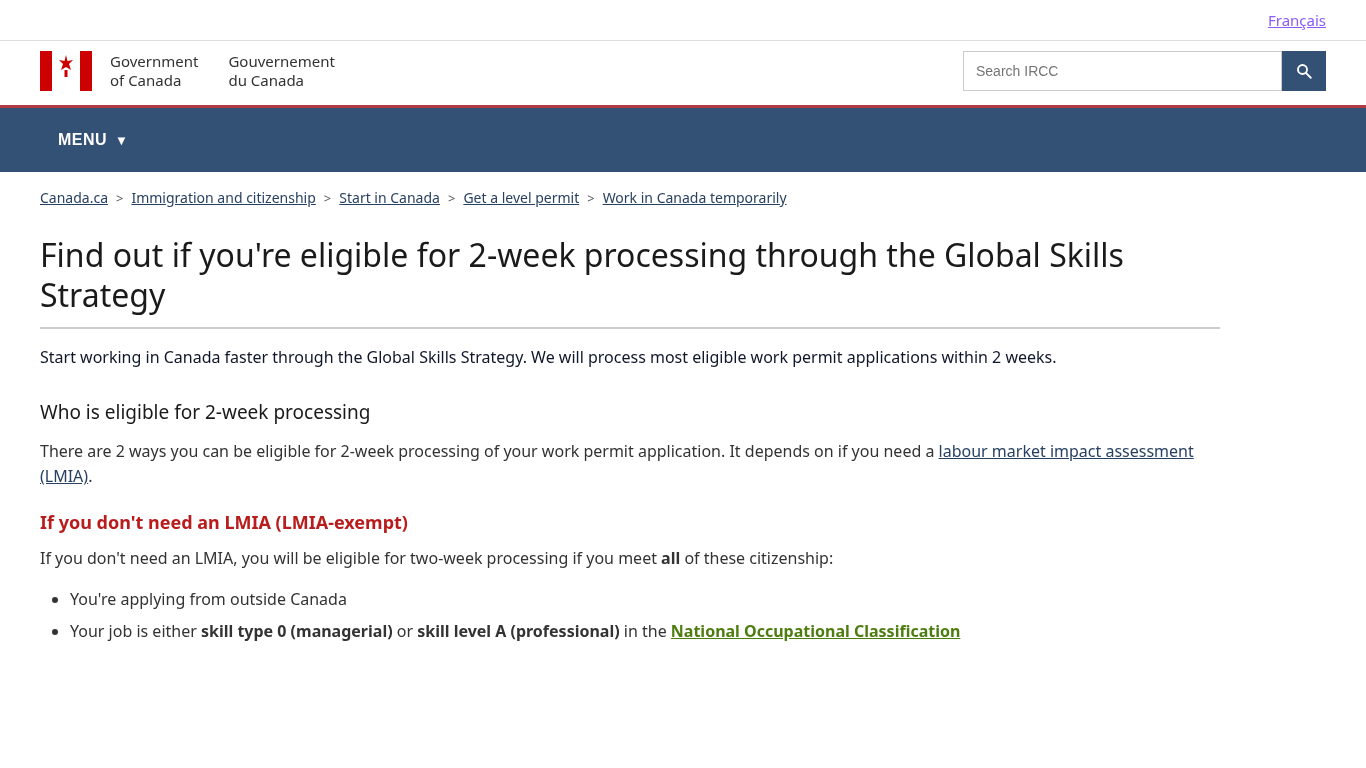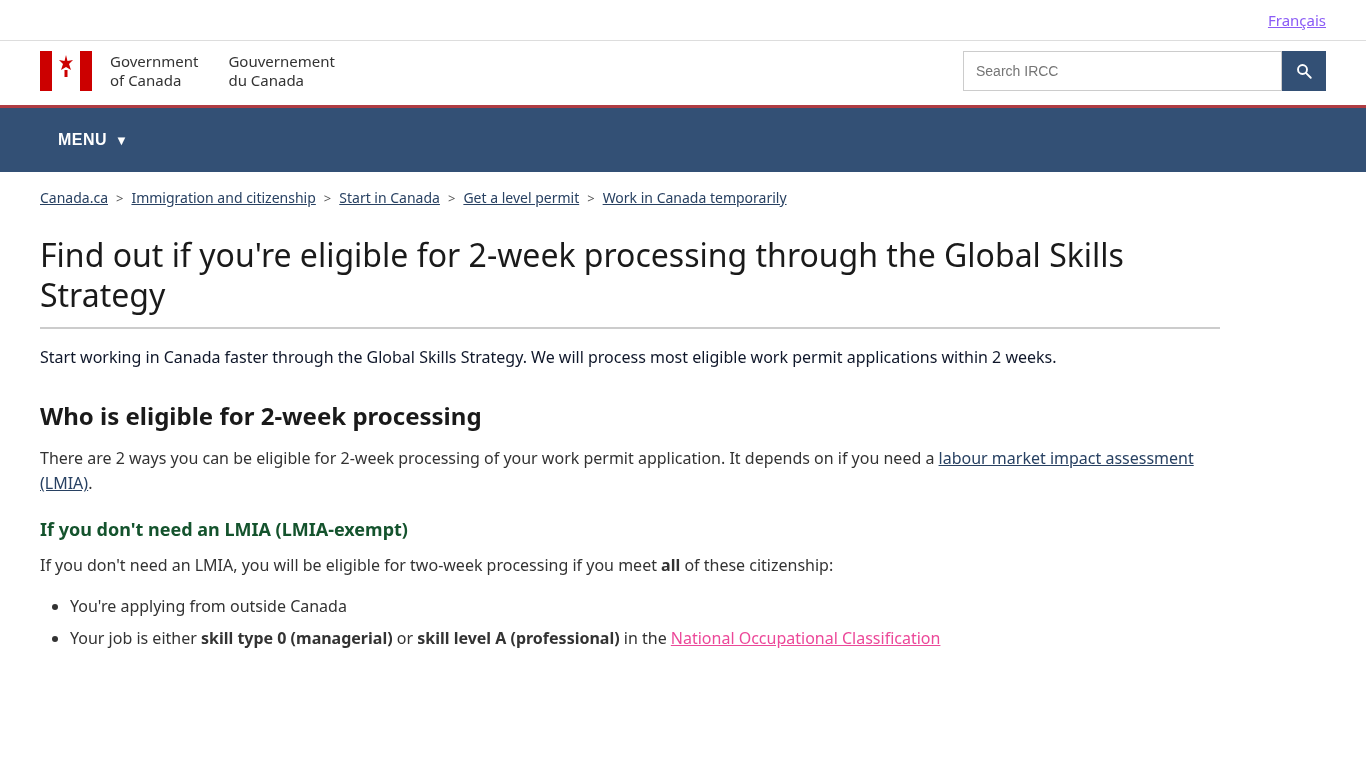"Who is eligible for 2-week" .section-heading { font-size: 24px -> 19px; font-weight: bold -> normal }
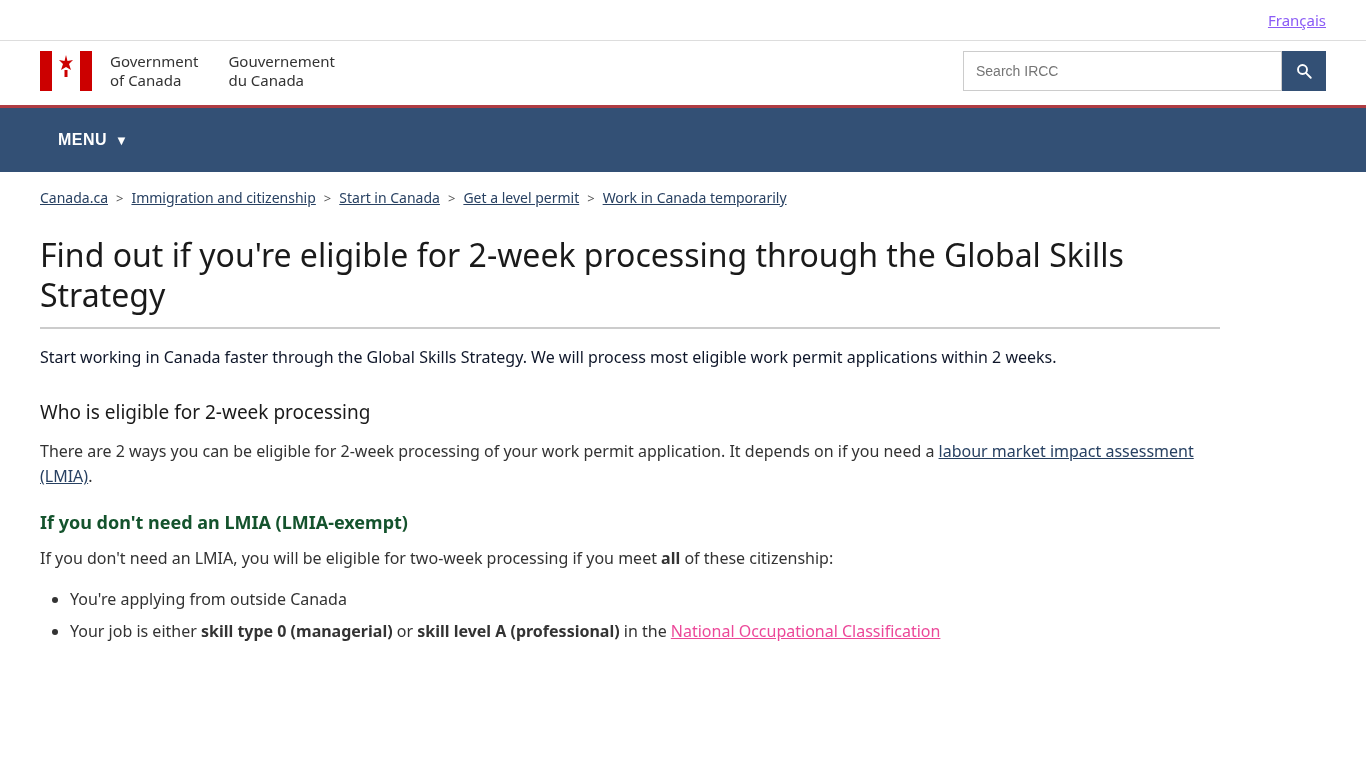"If you don't need an LMIA" .sub-heading { color: #14532d -> #b91c1c }
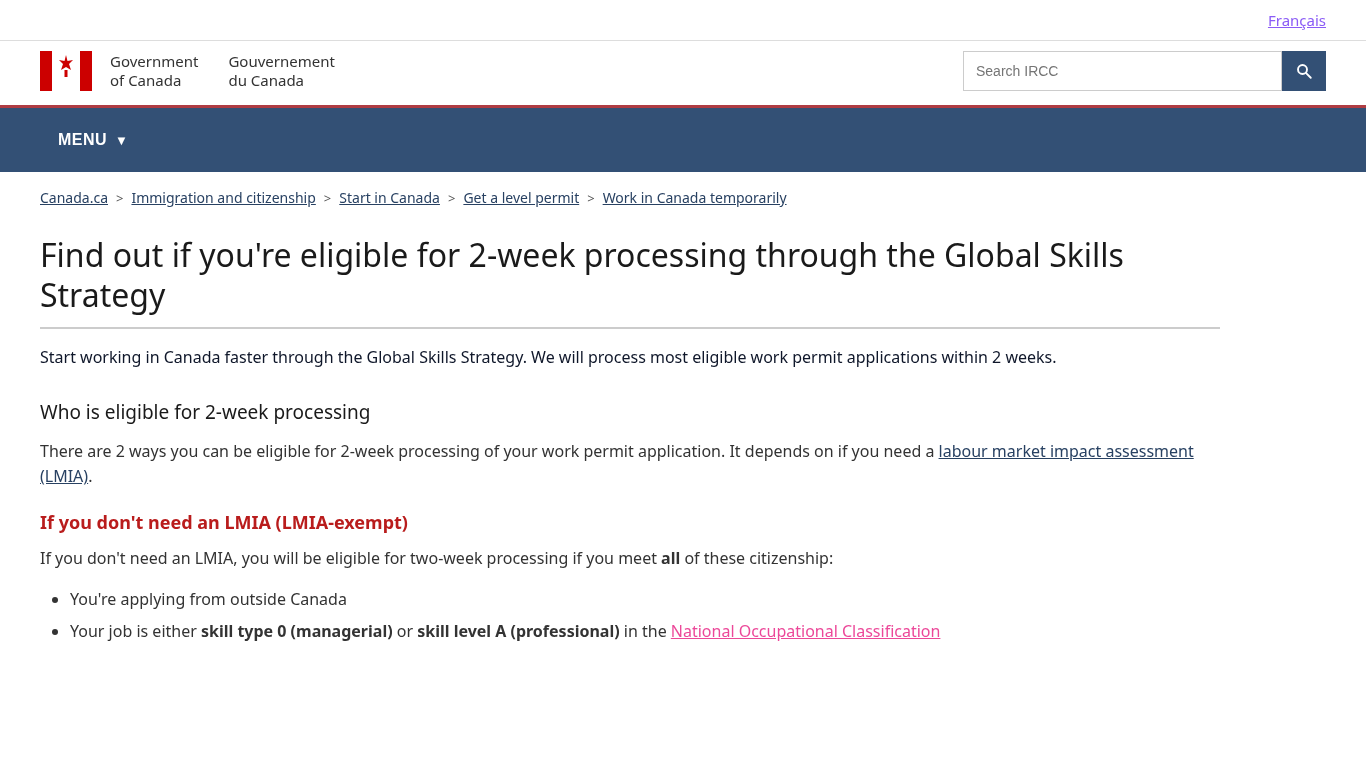"National Occupational Classification" .bullet-list li a { color: #ec4899 -> #4d7c0f; font-weight: none -> bold }
